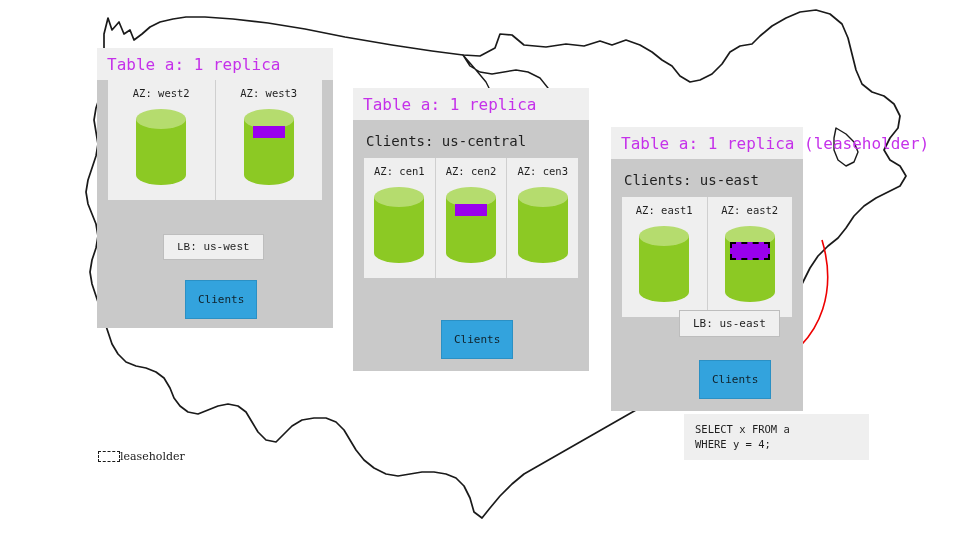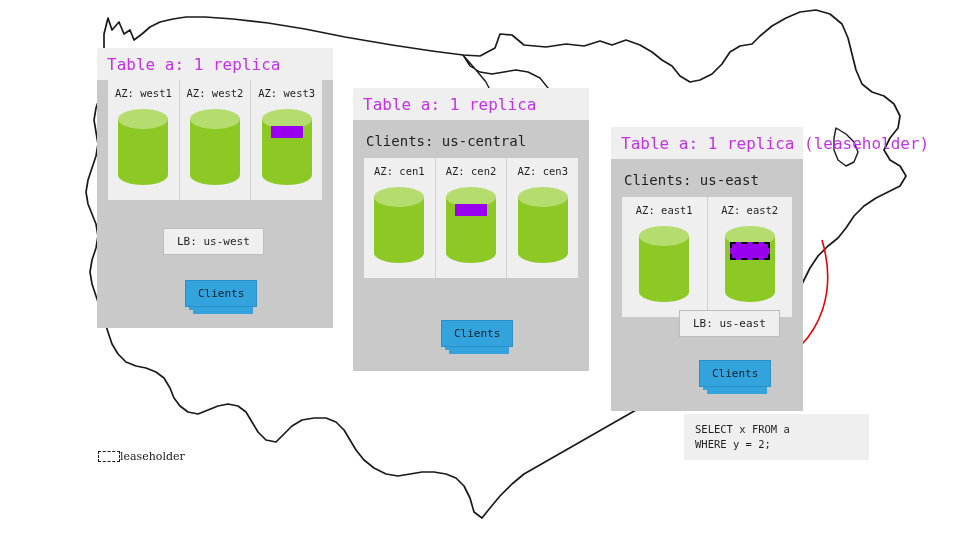"AZ: west1" div.az-cell { html: <div> <div>AZ: west1</div> <div> <svg> <path></path> <ellipse></ellipse> </svg> </div> </div> -> none }
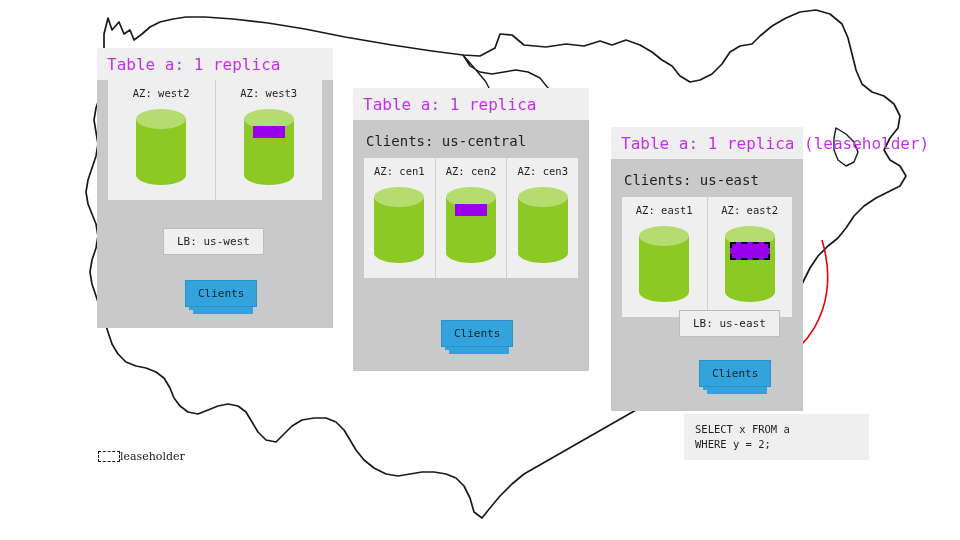"LB: us-west" div.lb-box { font-family: none -> Liberation Mono, monospace; top: 180px -> 186px }
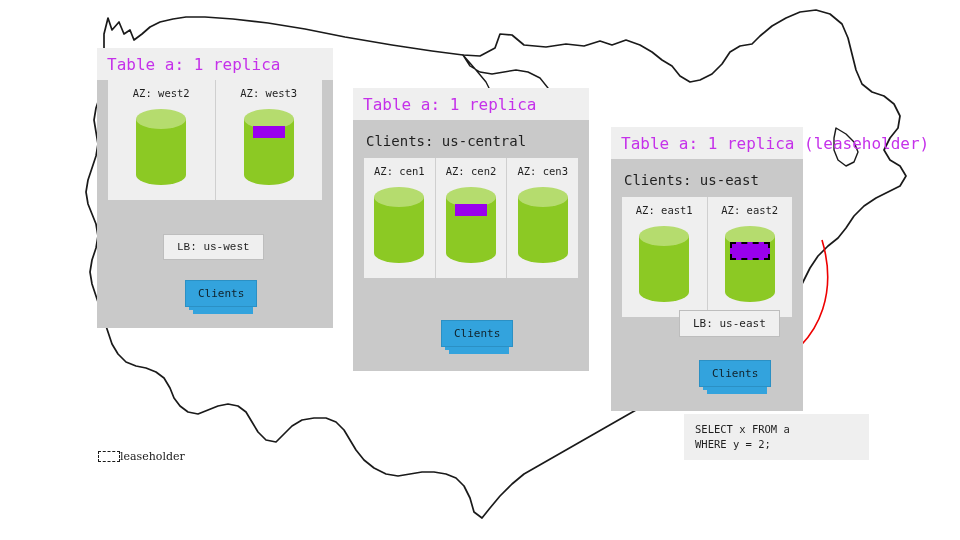"Clients" .clients .front { padding: 6px 12px -> 12px 12px }
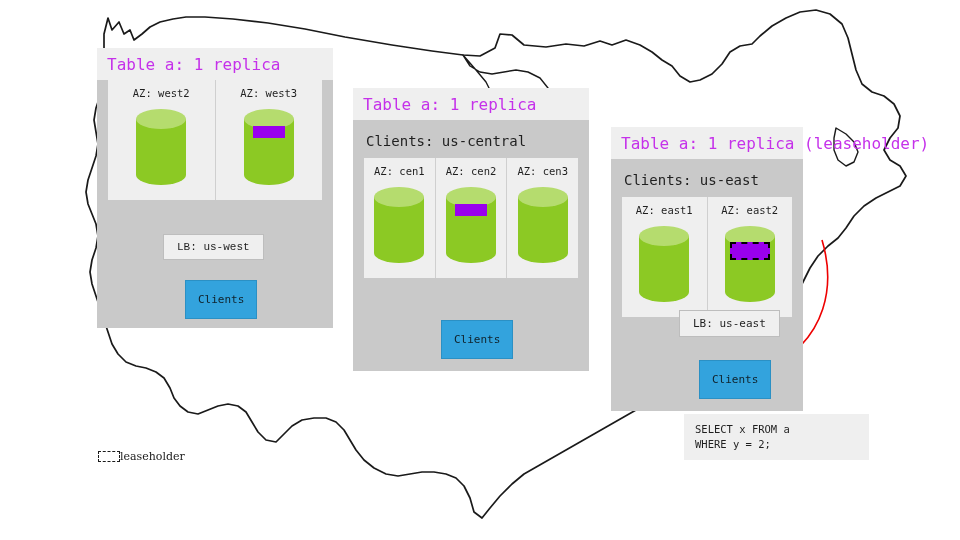"SELECT x FROM a" div.sql-box { text: 2 -> 4 }
